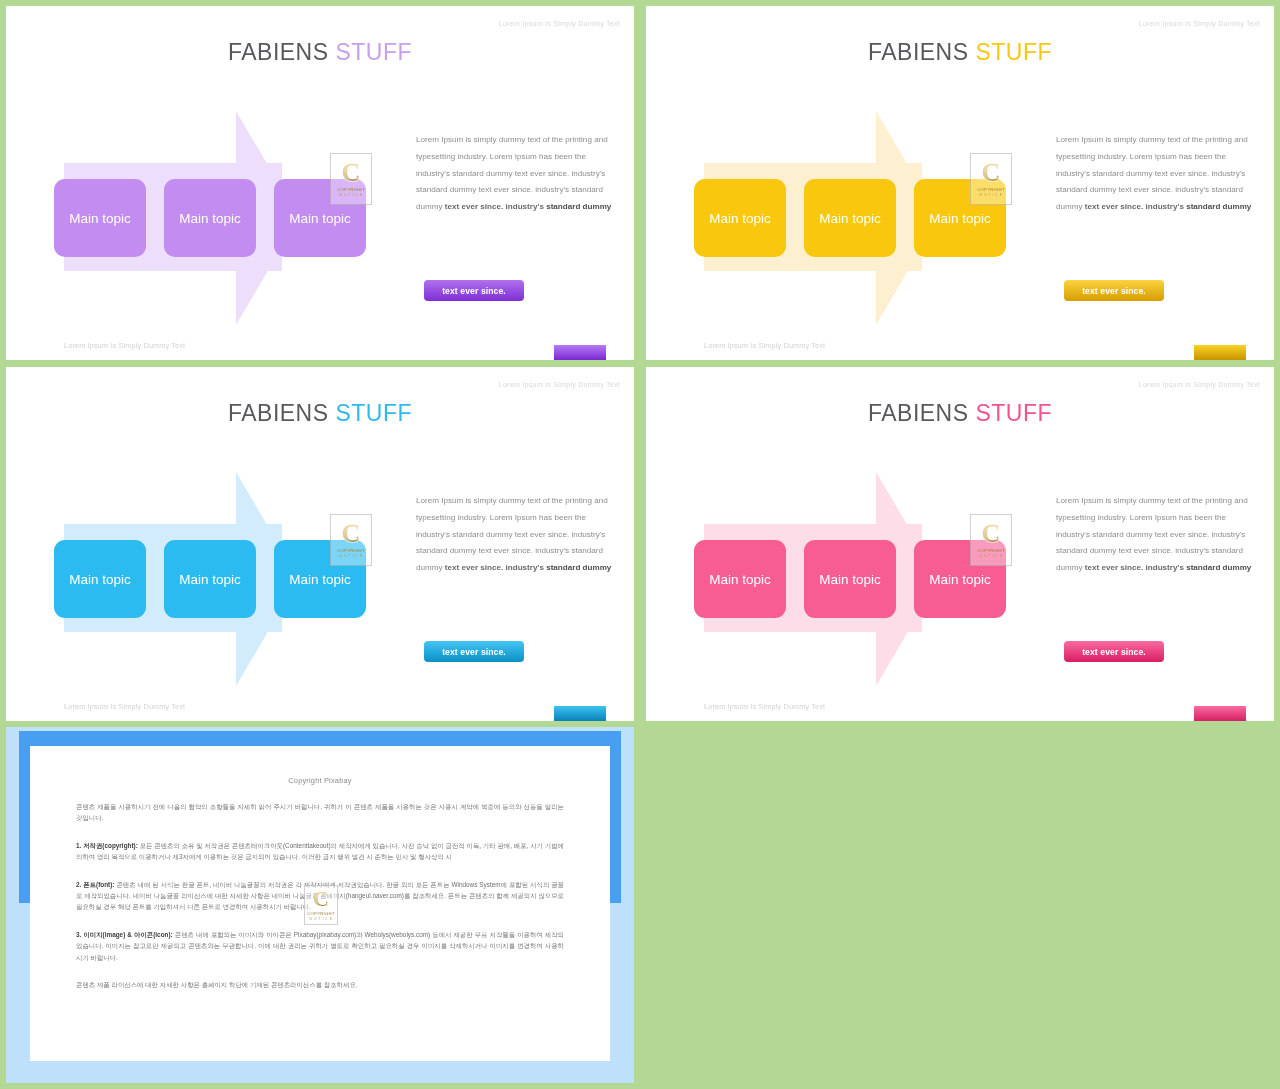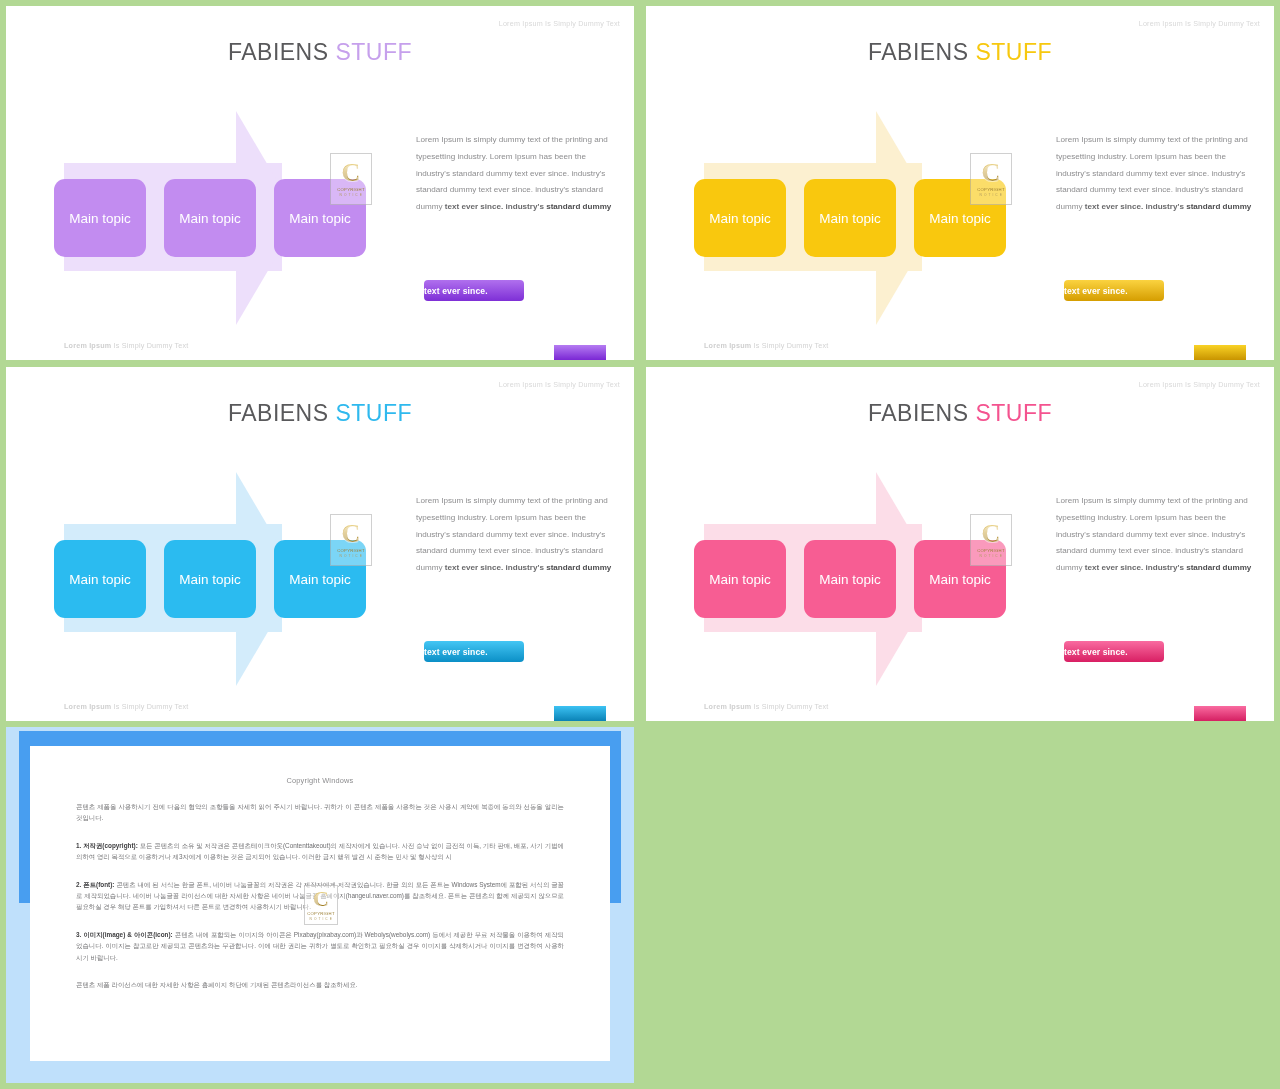"text ever since." .cta { justify-content: none -> center }
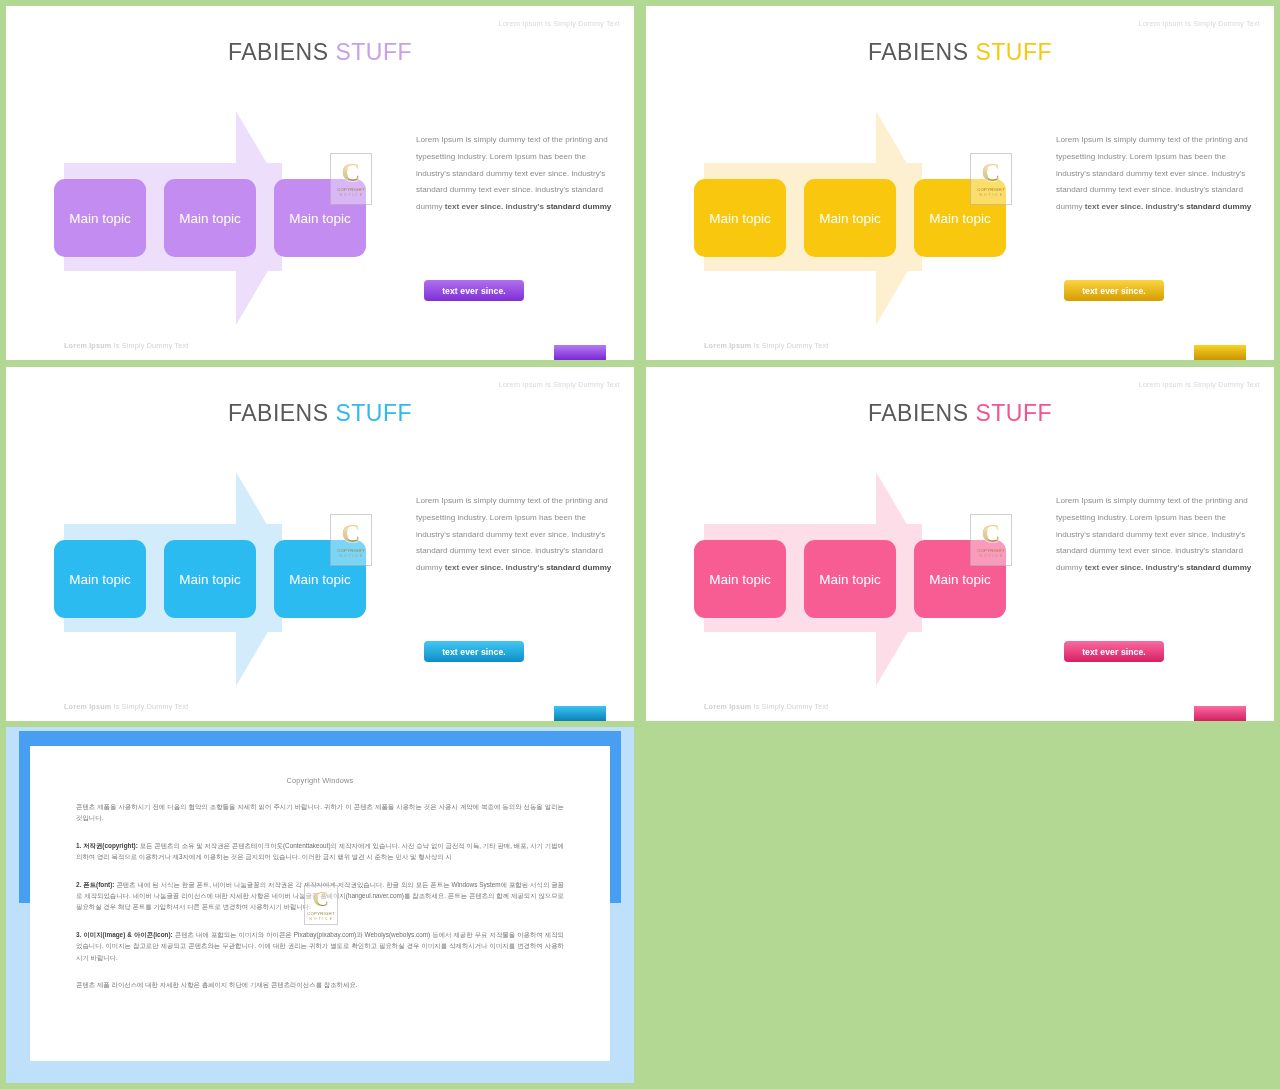"Lorem Ipsum" .micro-bot b { font-weight: bold -> normal }
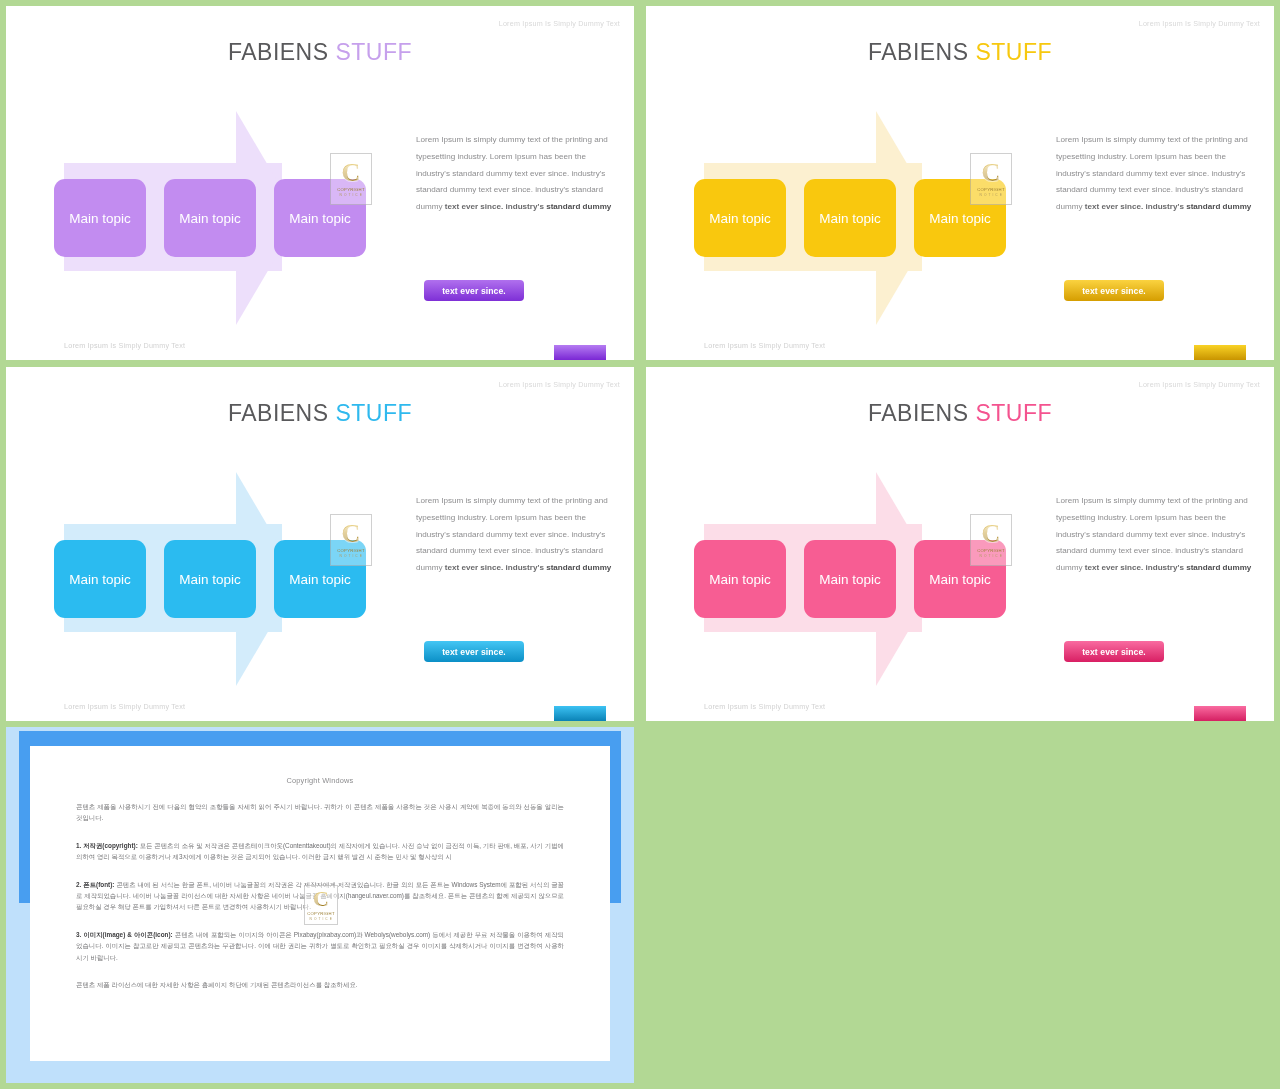"Copyright Windows" div.doc-sub { text: Windows -> Pixabay }
